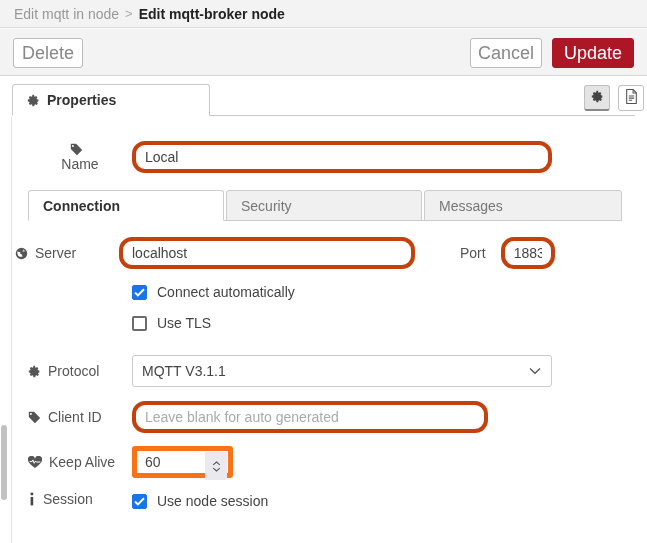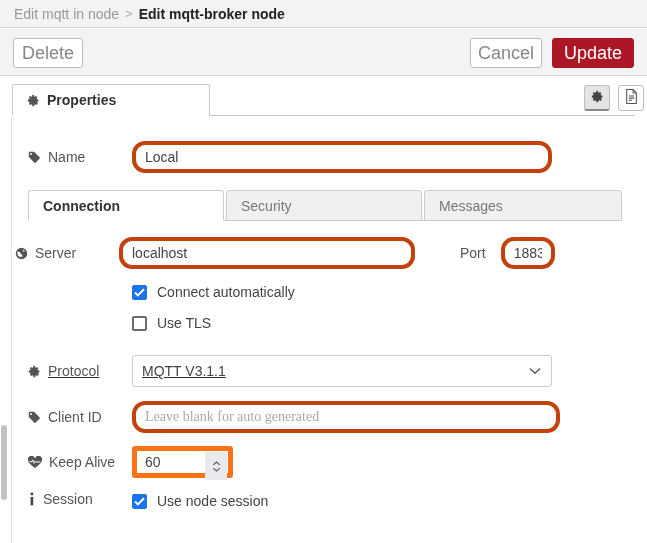"Name" .row-name .lbl { flex-direction: none -> column }
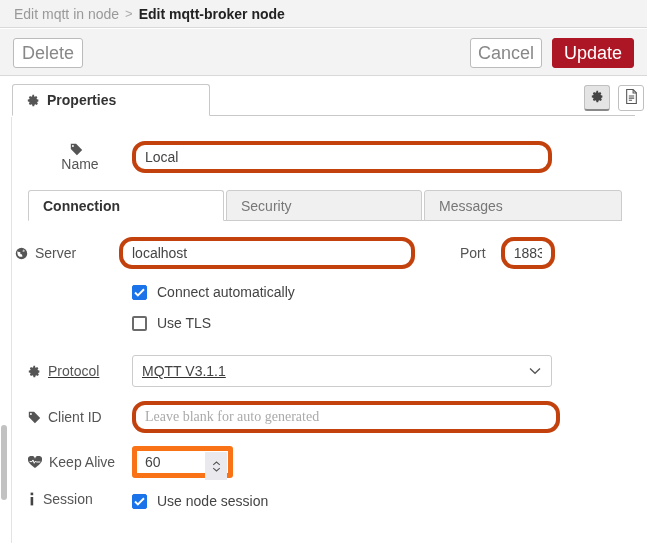"Protocol" .row-protocol { text-decoration: underline -> none }
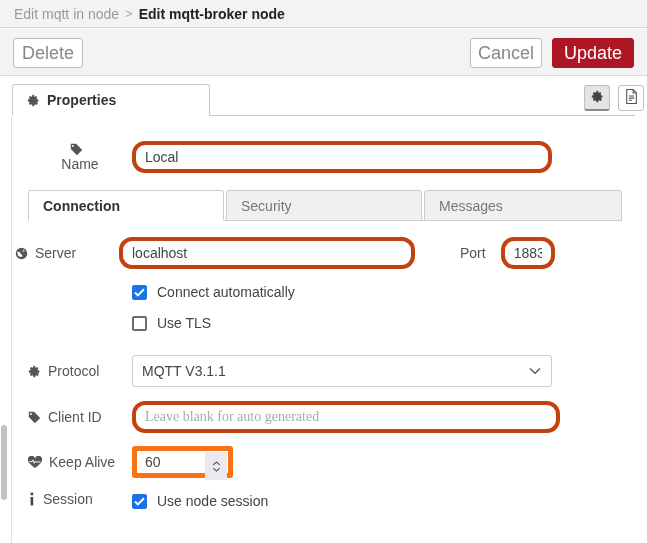"Leave blank for auto generated" .inp-clientid { font-family: Liberation Serif, serif -> none; width: 428px -> 356px }
